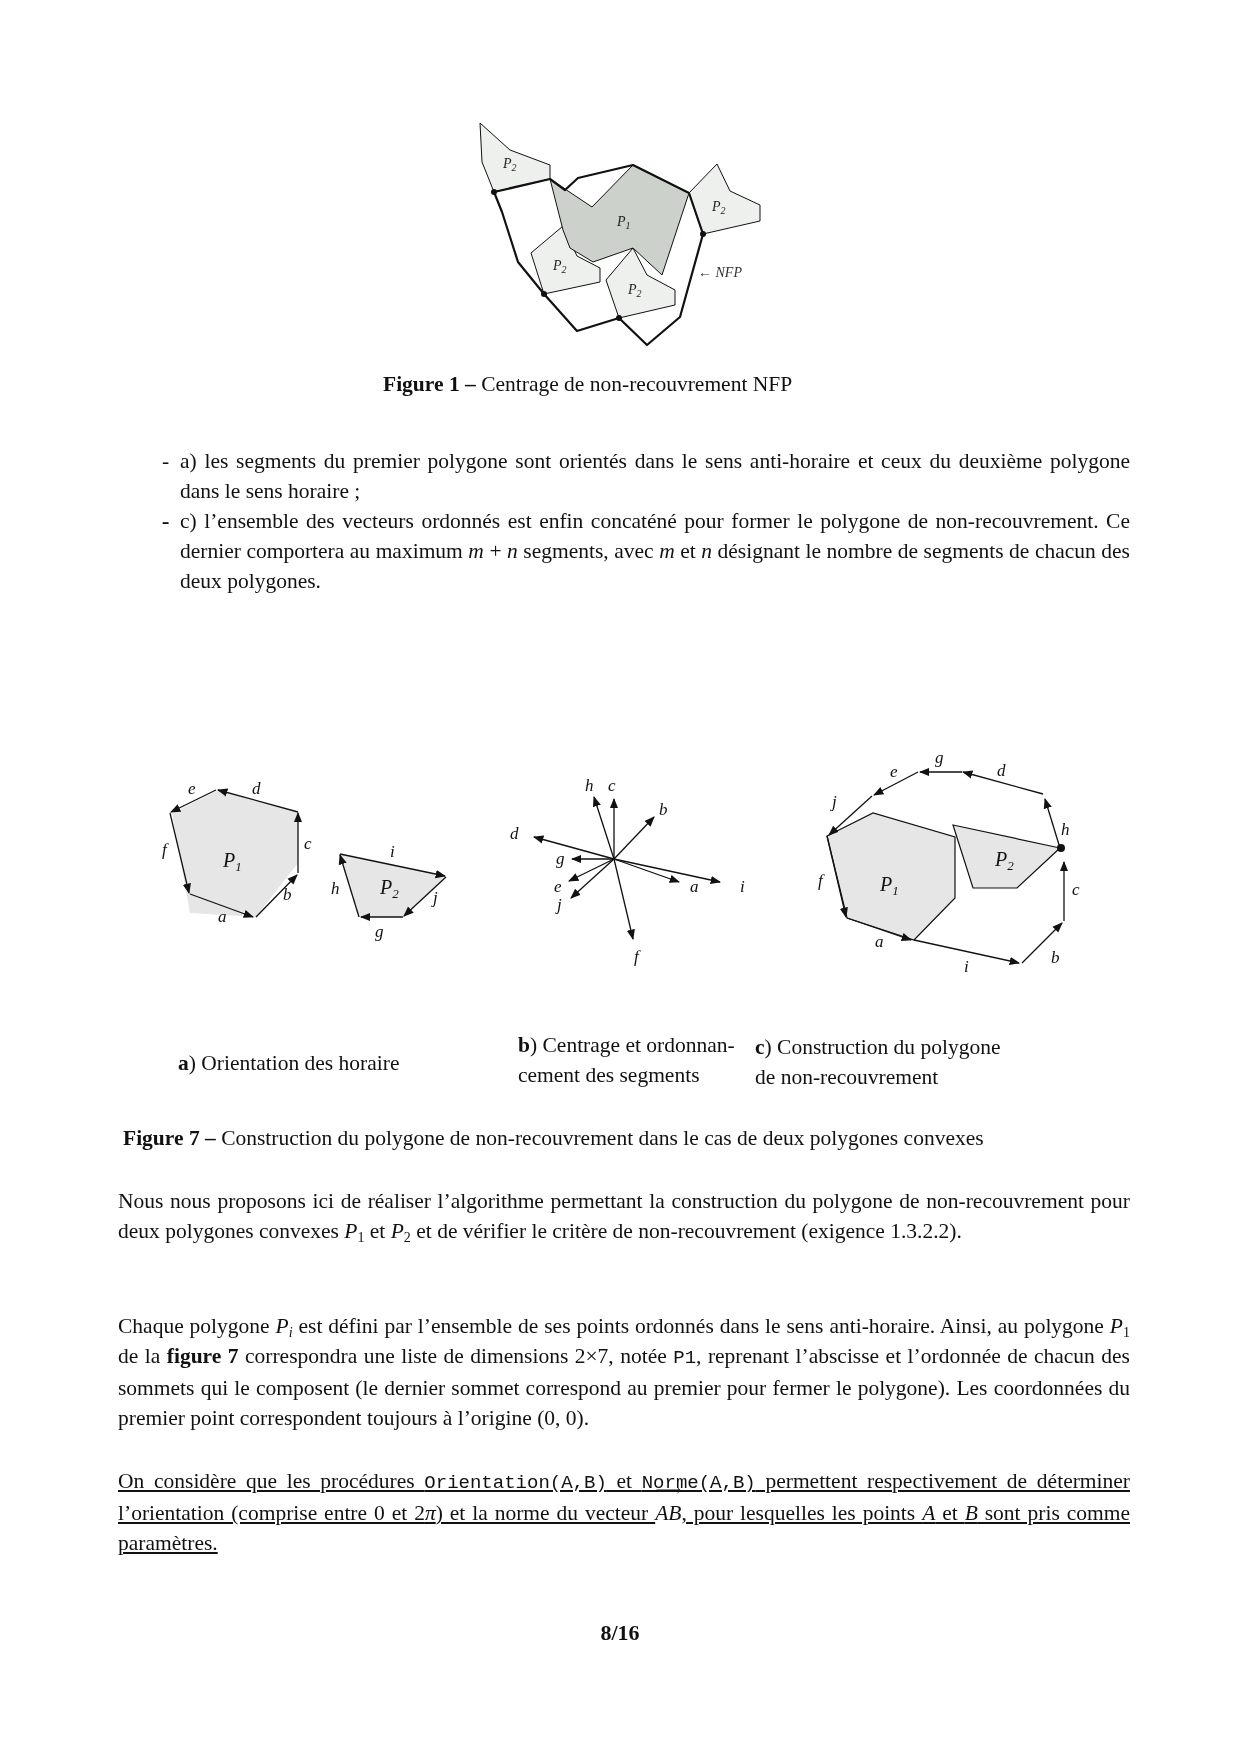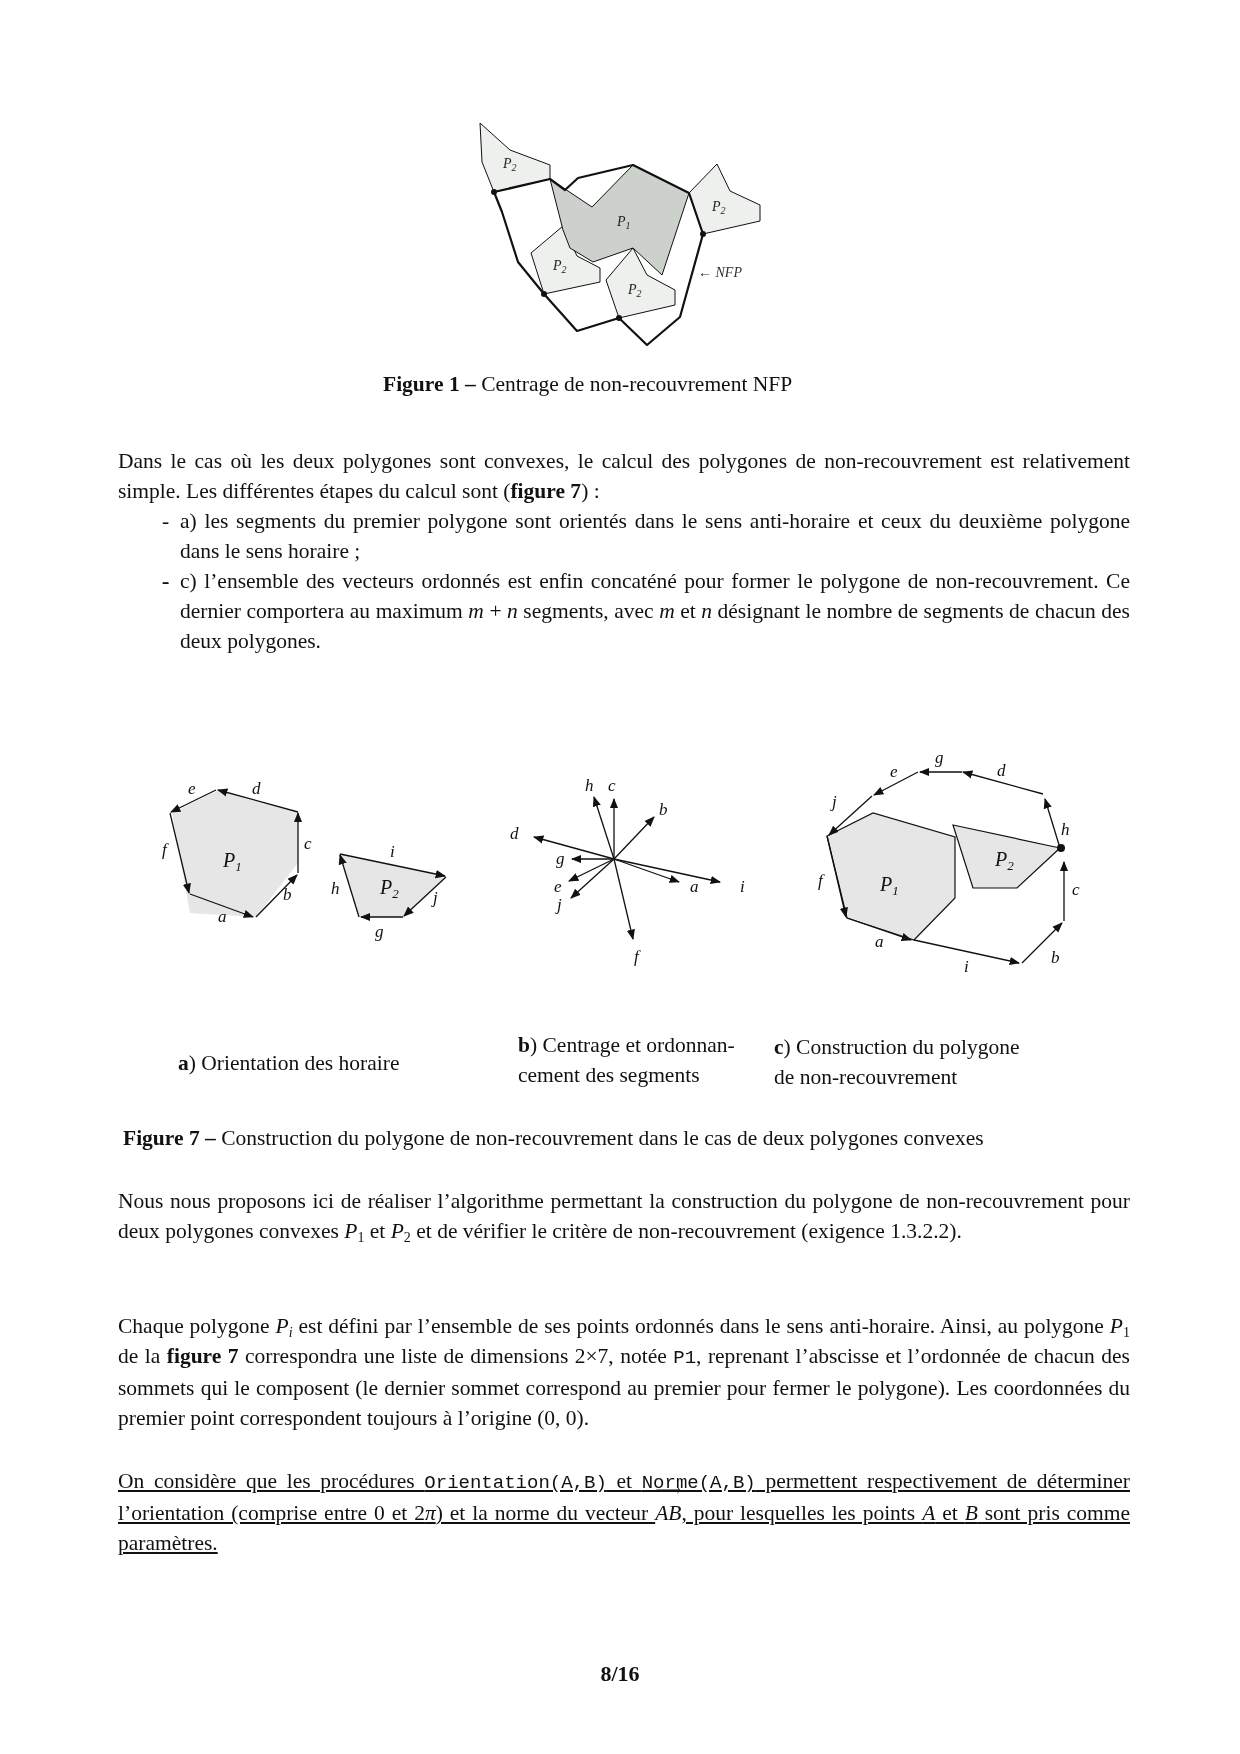"Dans le cas où les" div { html: <div><span>Dans le cas où les deux polygones sont convexes, le calcul des polygones de non-recouvrement est relativement simple. Les différentes étapes du calcul sont (</span><b>figure 7</b><span>) :</span></div> -> none }
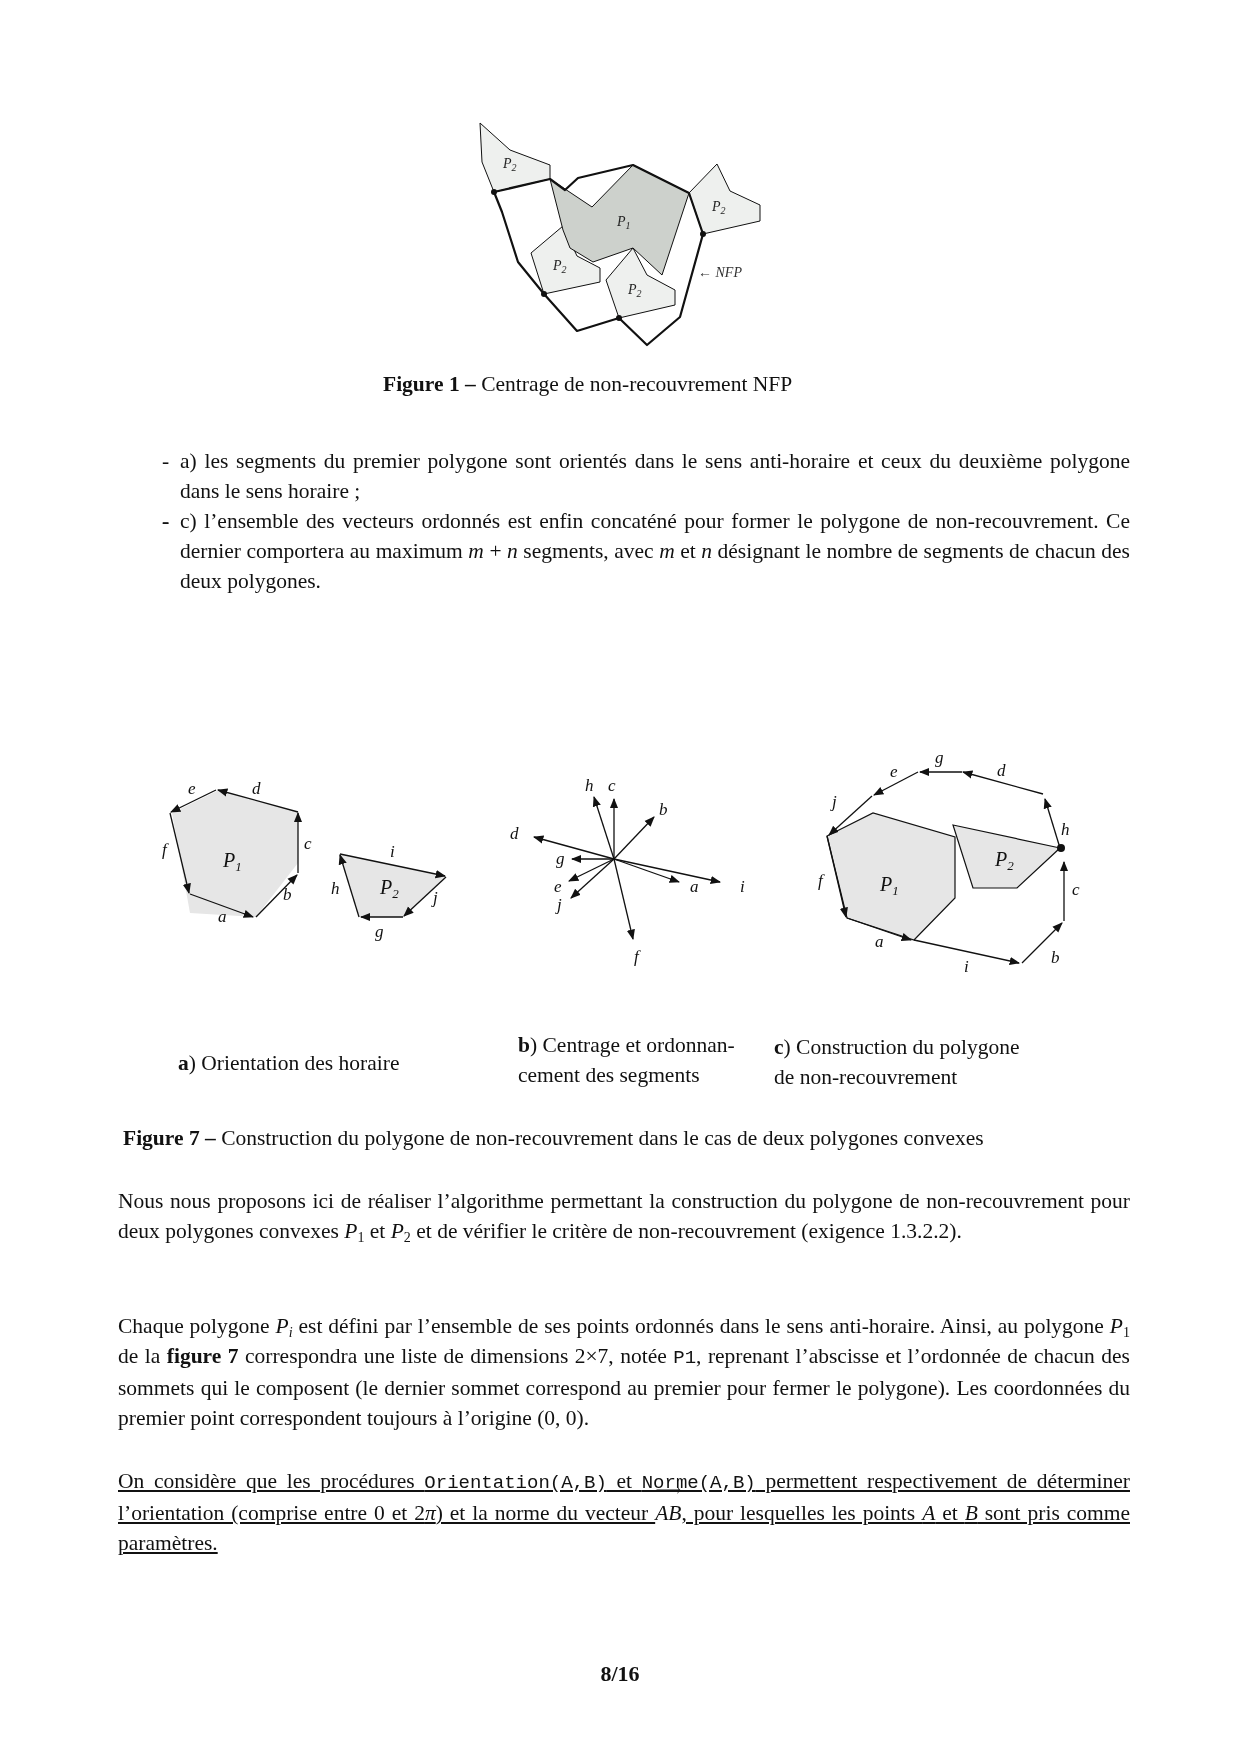"c) Construction du polygone" div.fig-cap { left: 774px -> 755px }
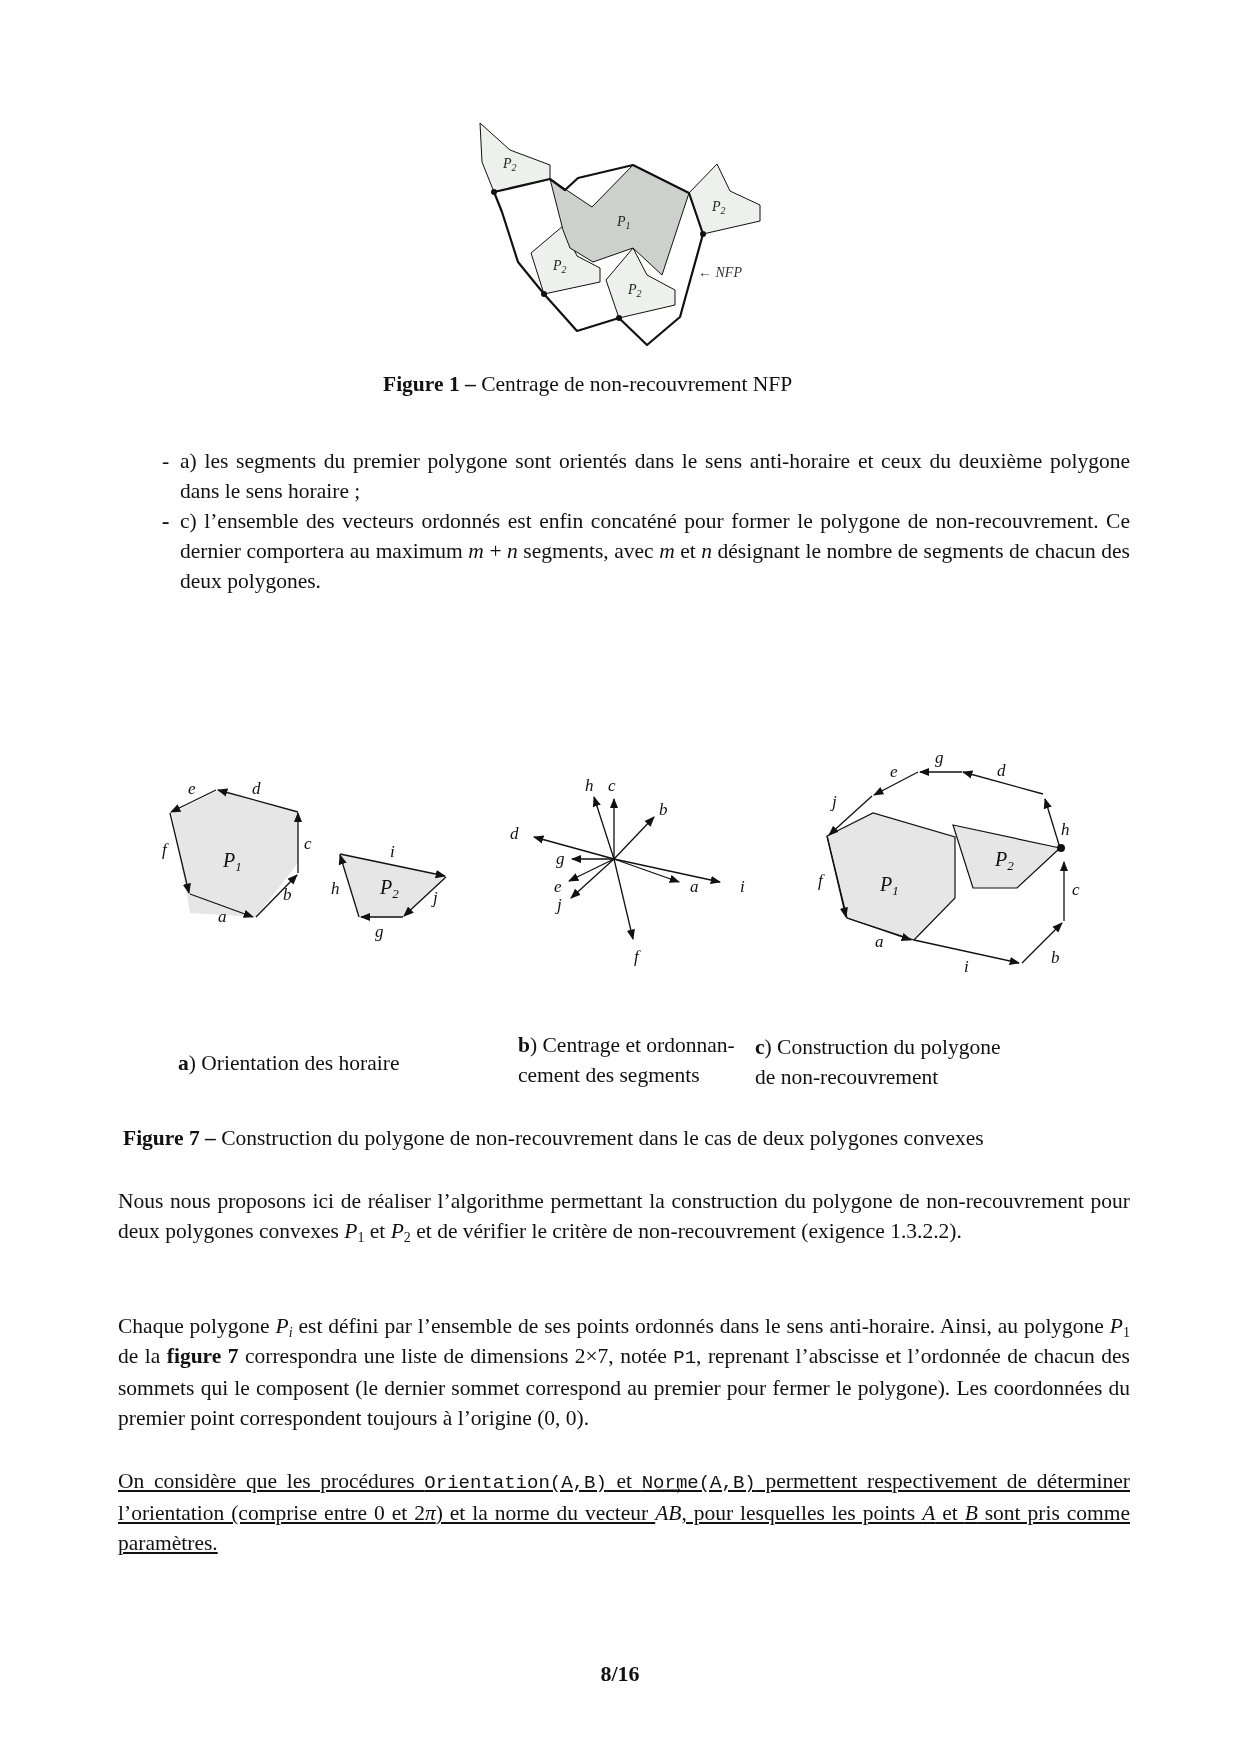"8/16" div.abs { margin-top: 41px -> none }
